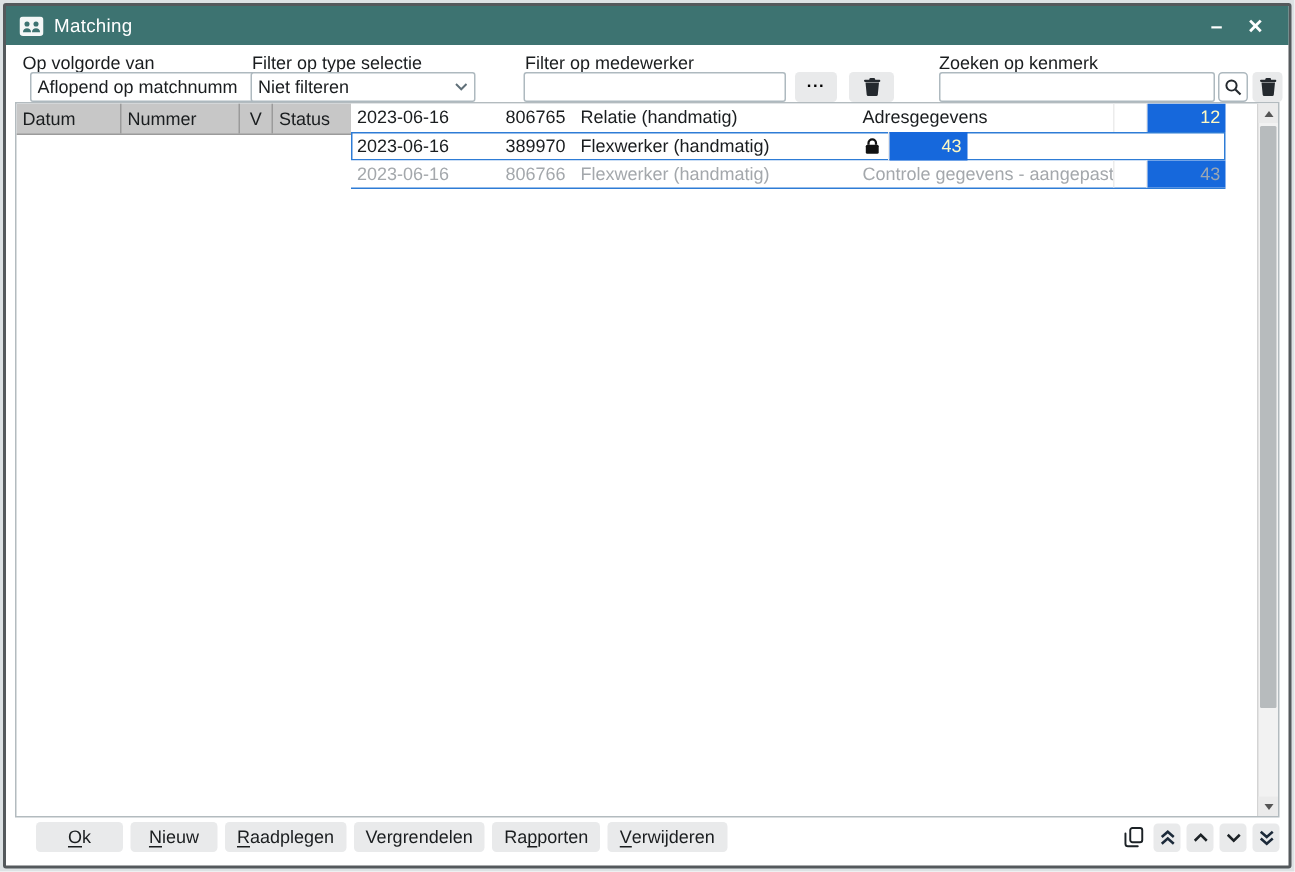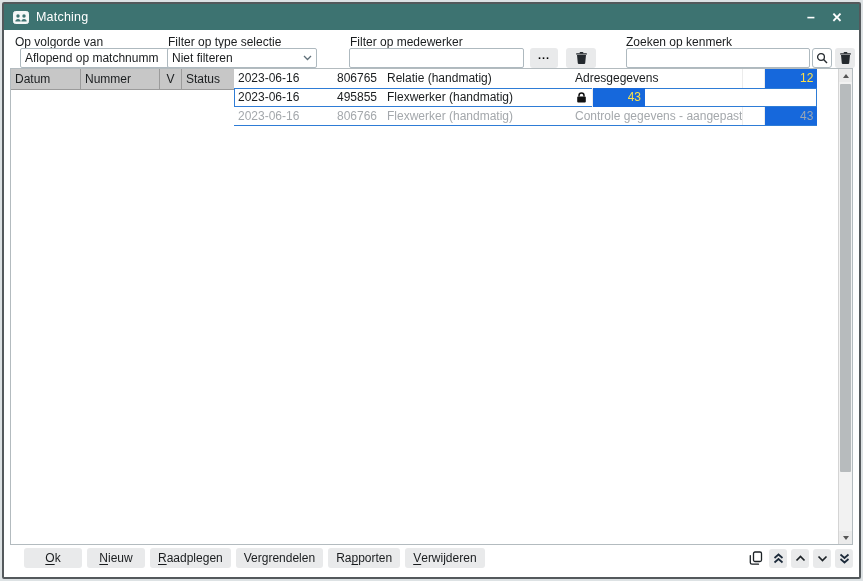"12" .trow .col-status { color: #fde047 -> #fef9c3 }
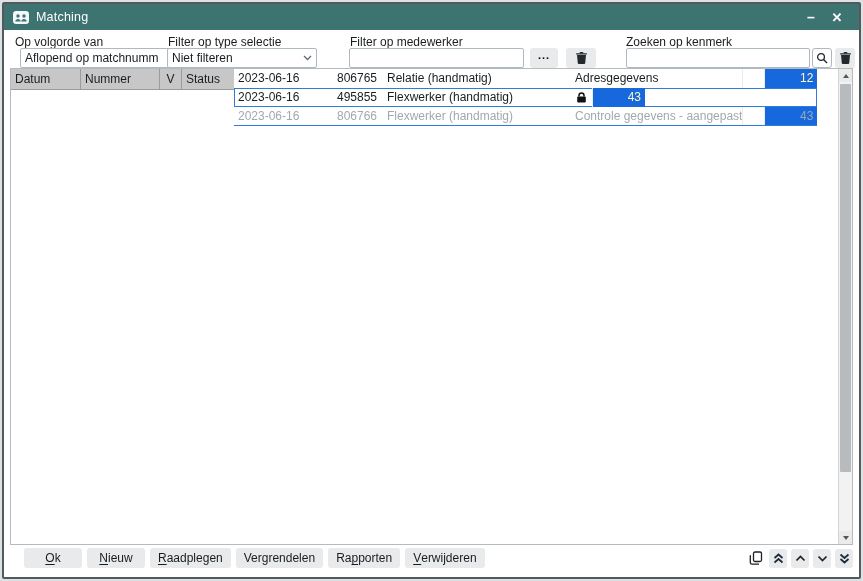"495855" div.c { text: 495855 -> 389970 }
